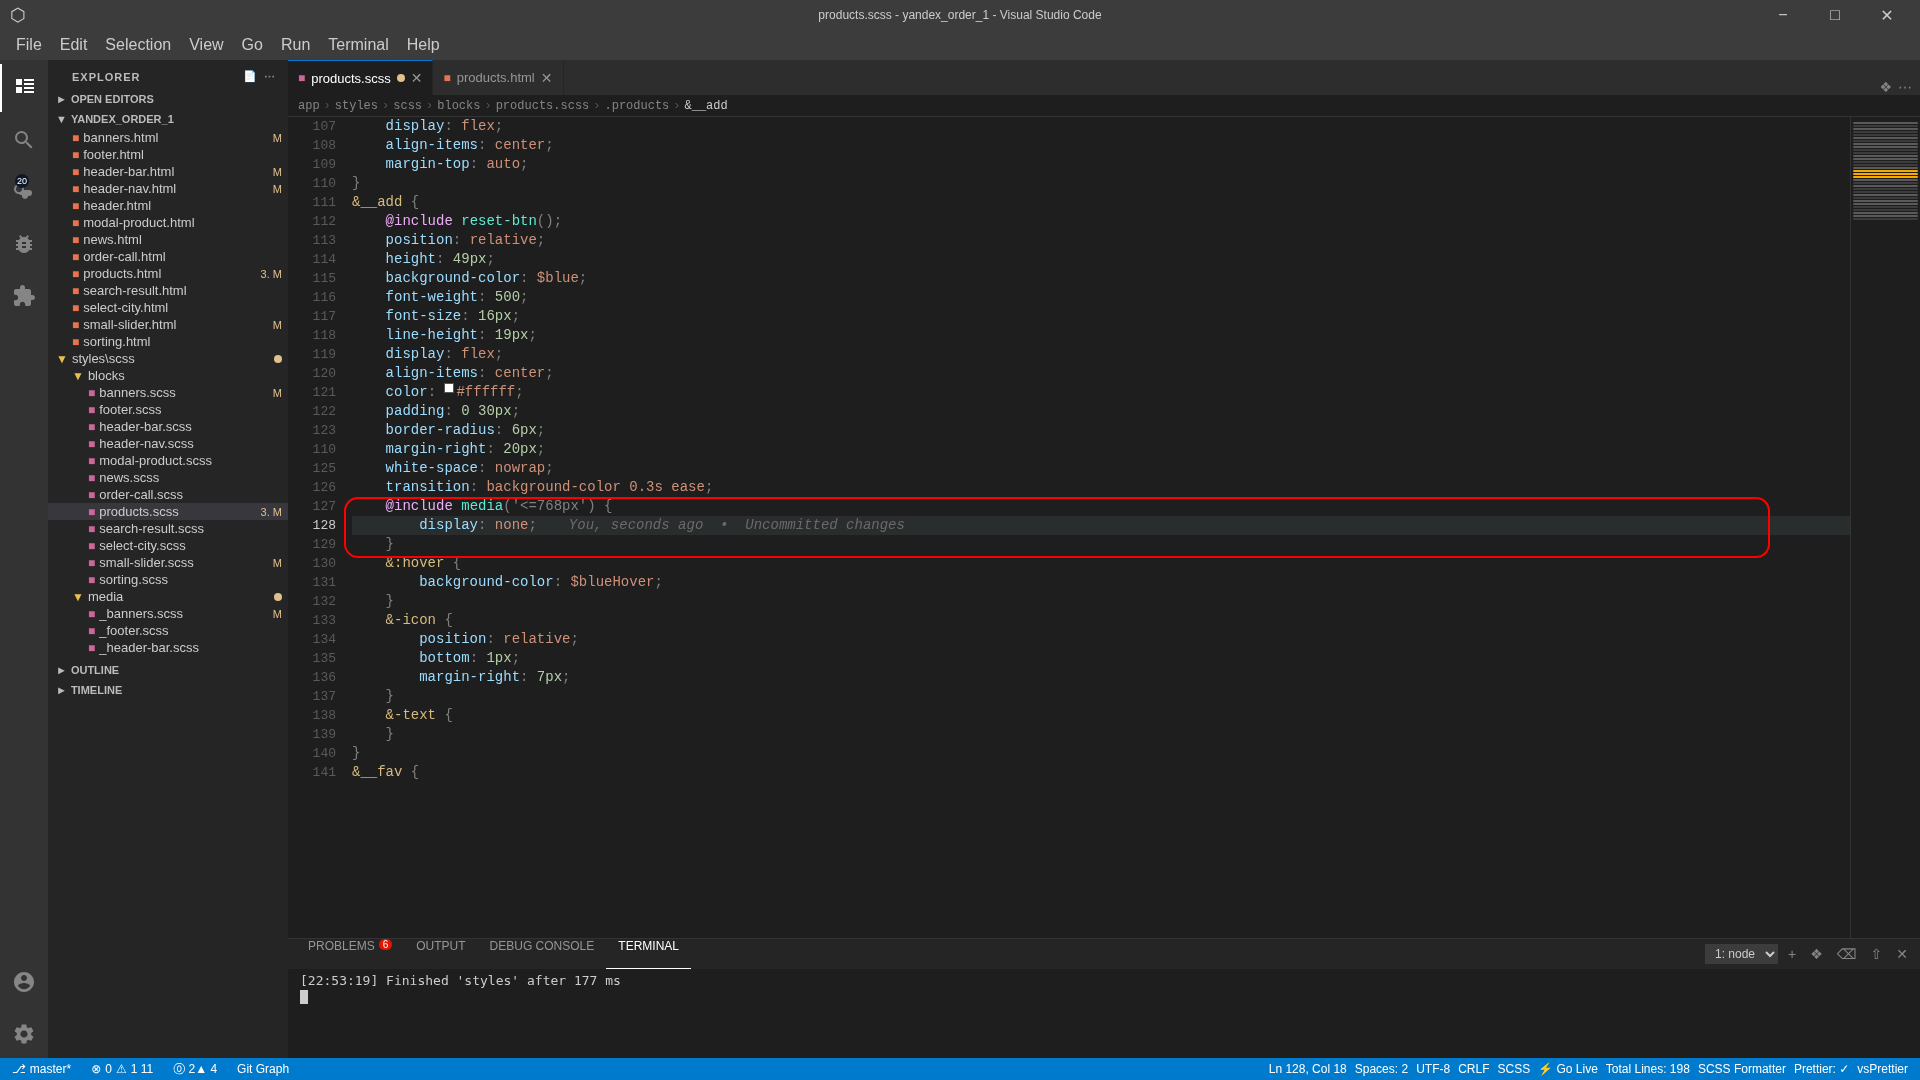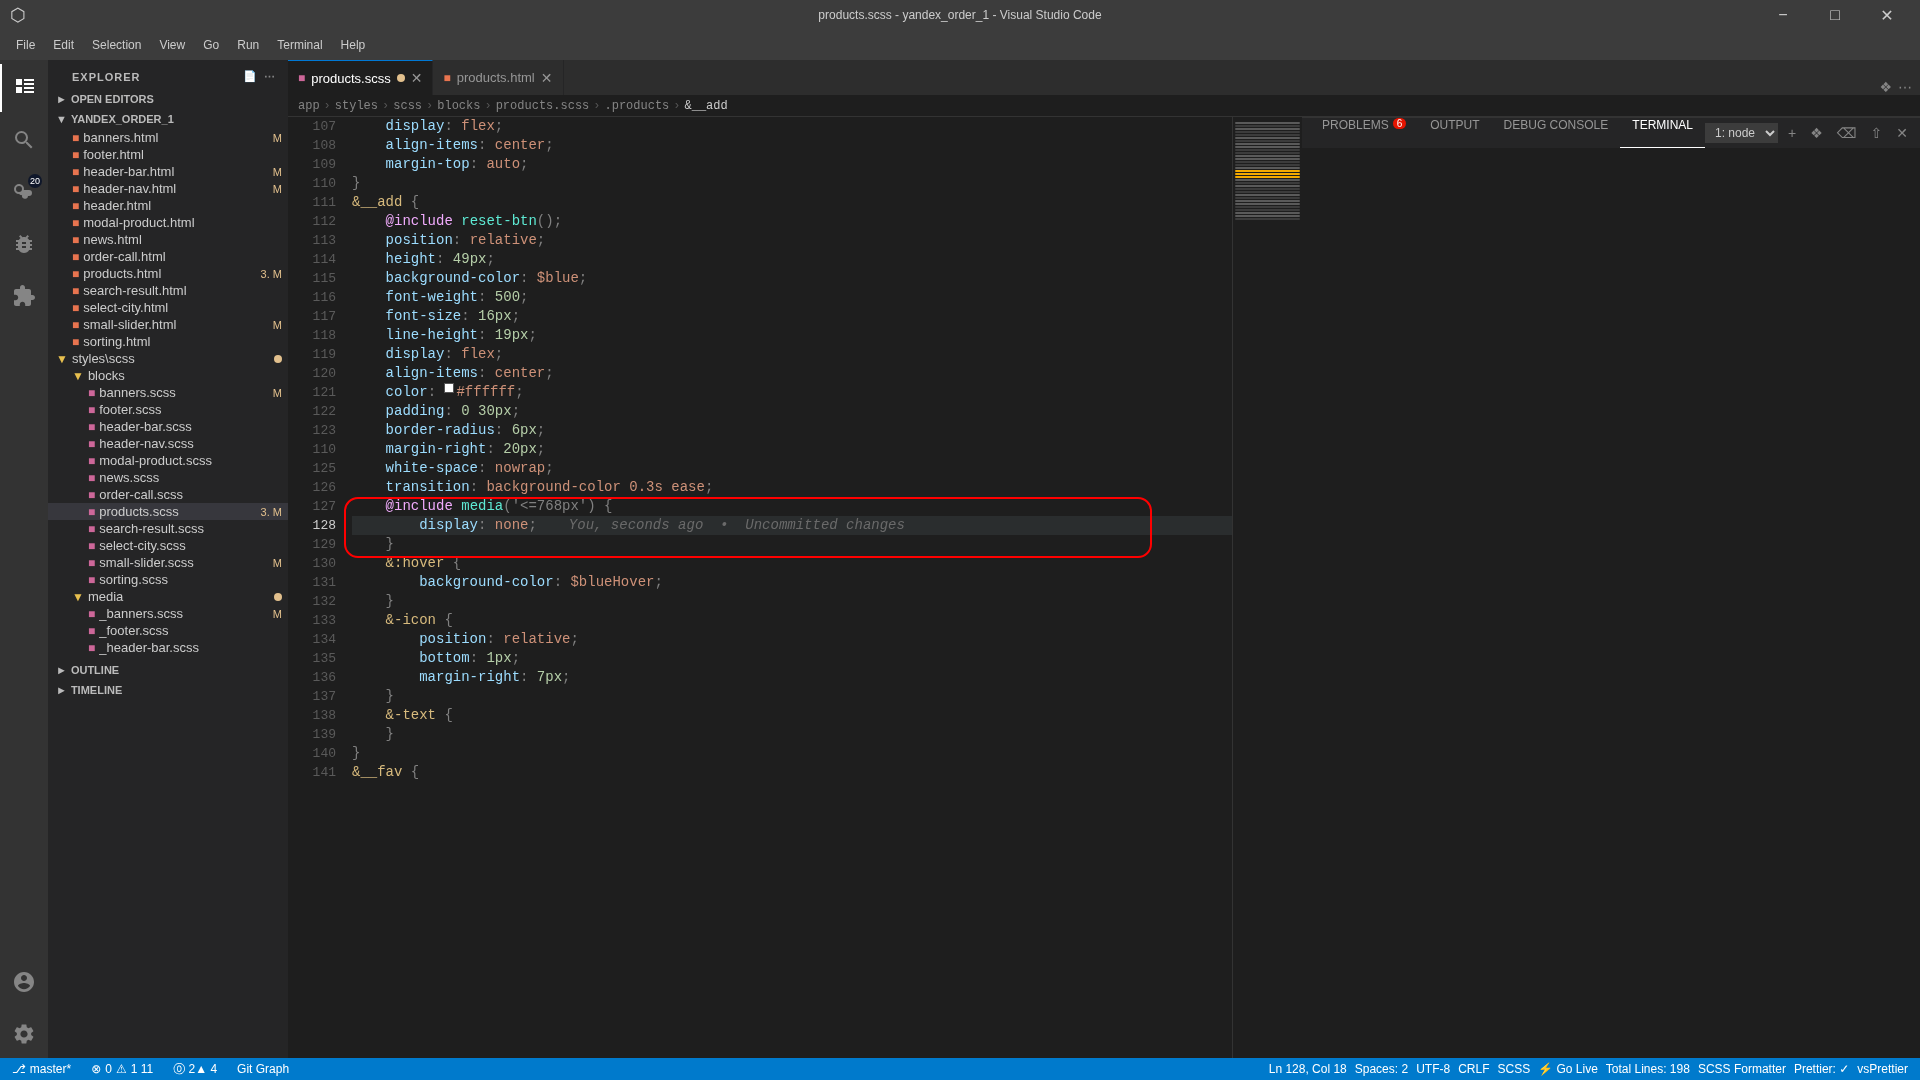"File" .menu-item { font-size: 12px -> 16px }
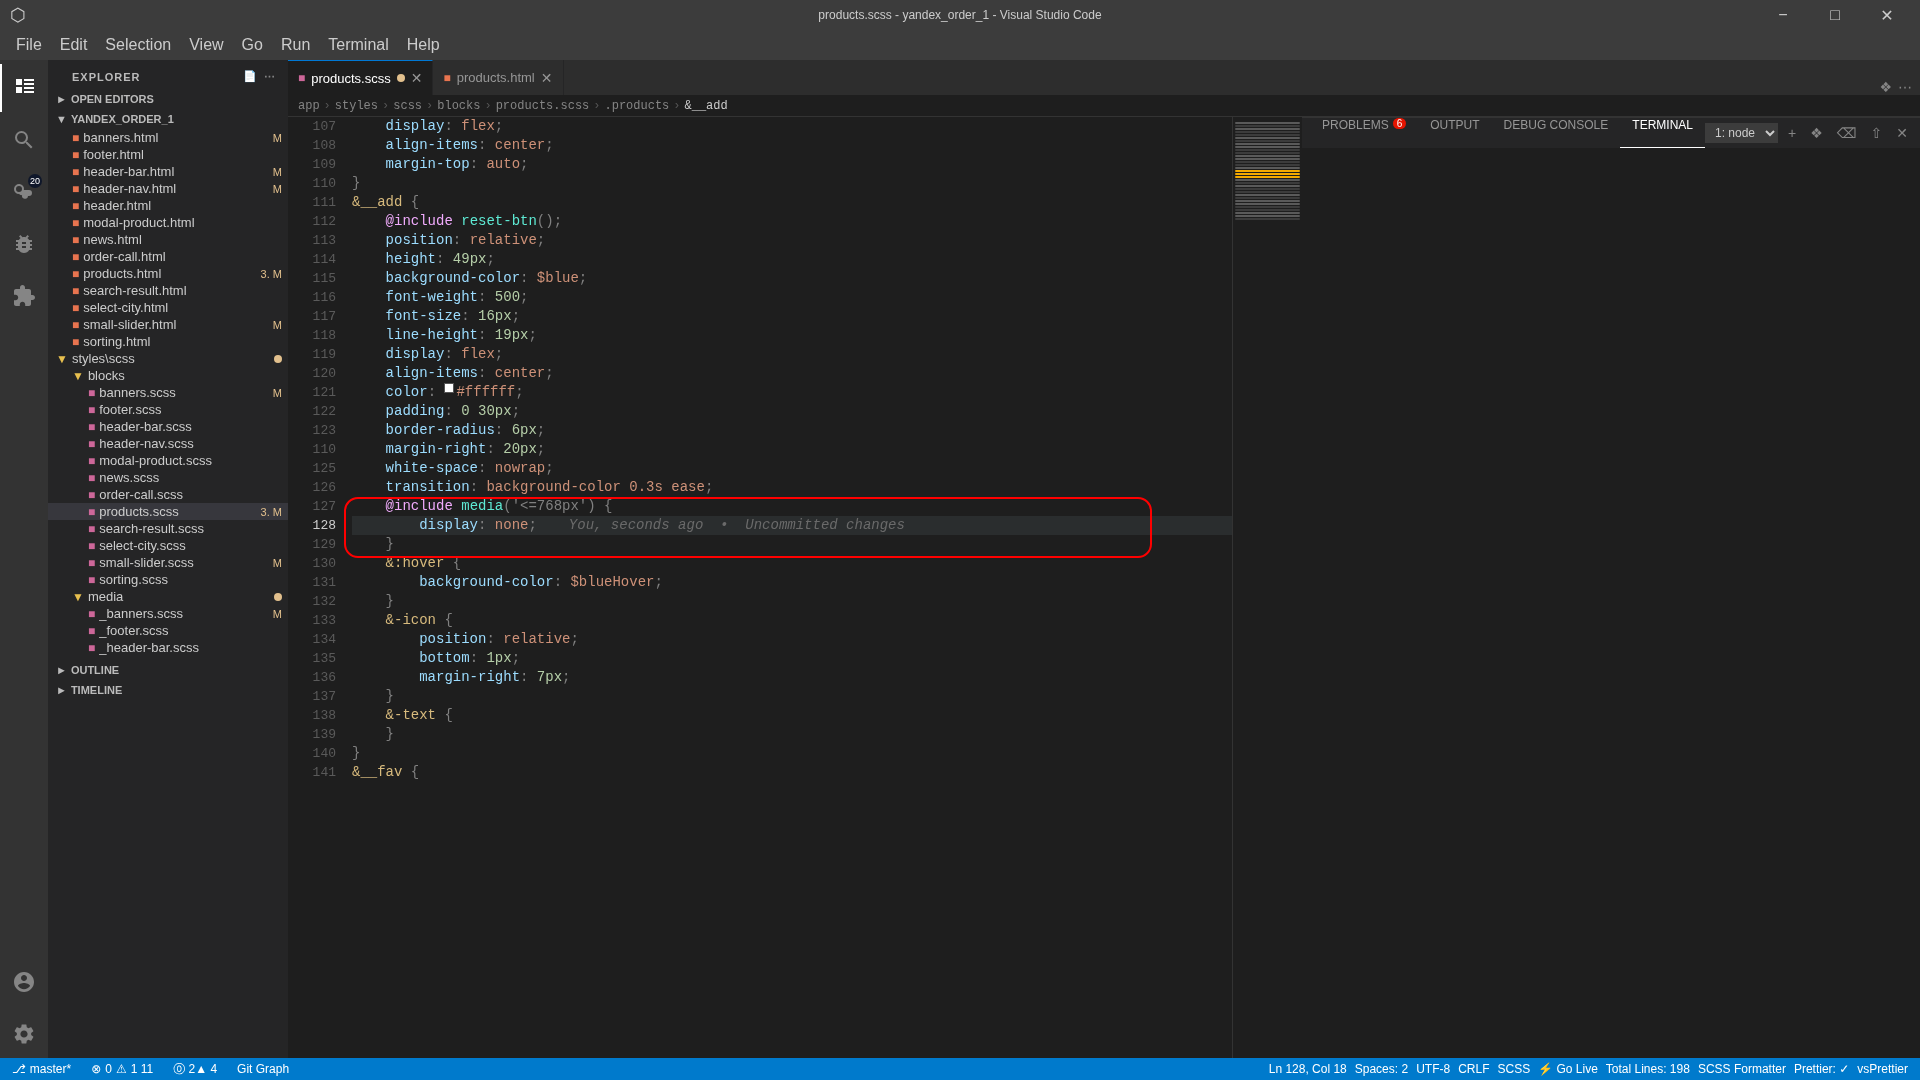"107" div { flex-direction: row -> column }
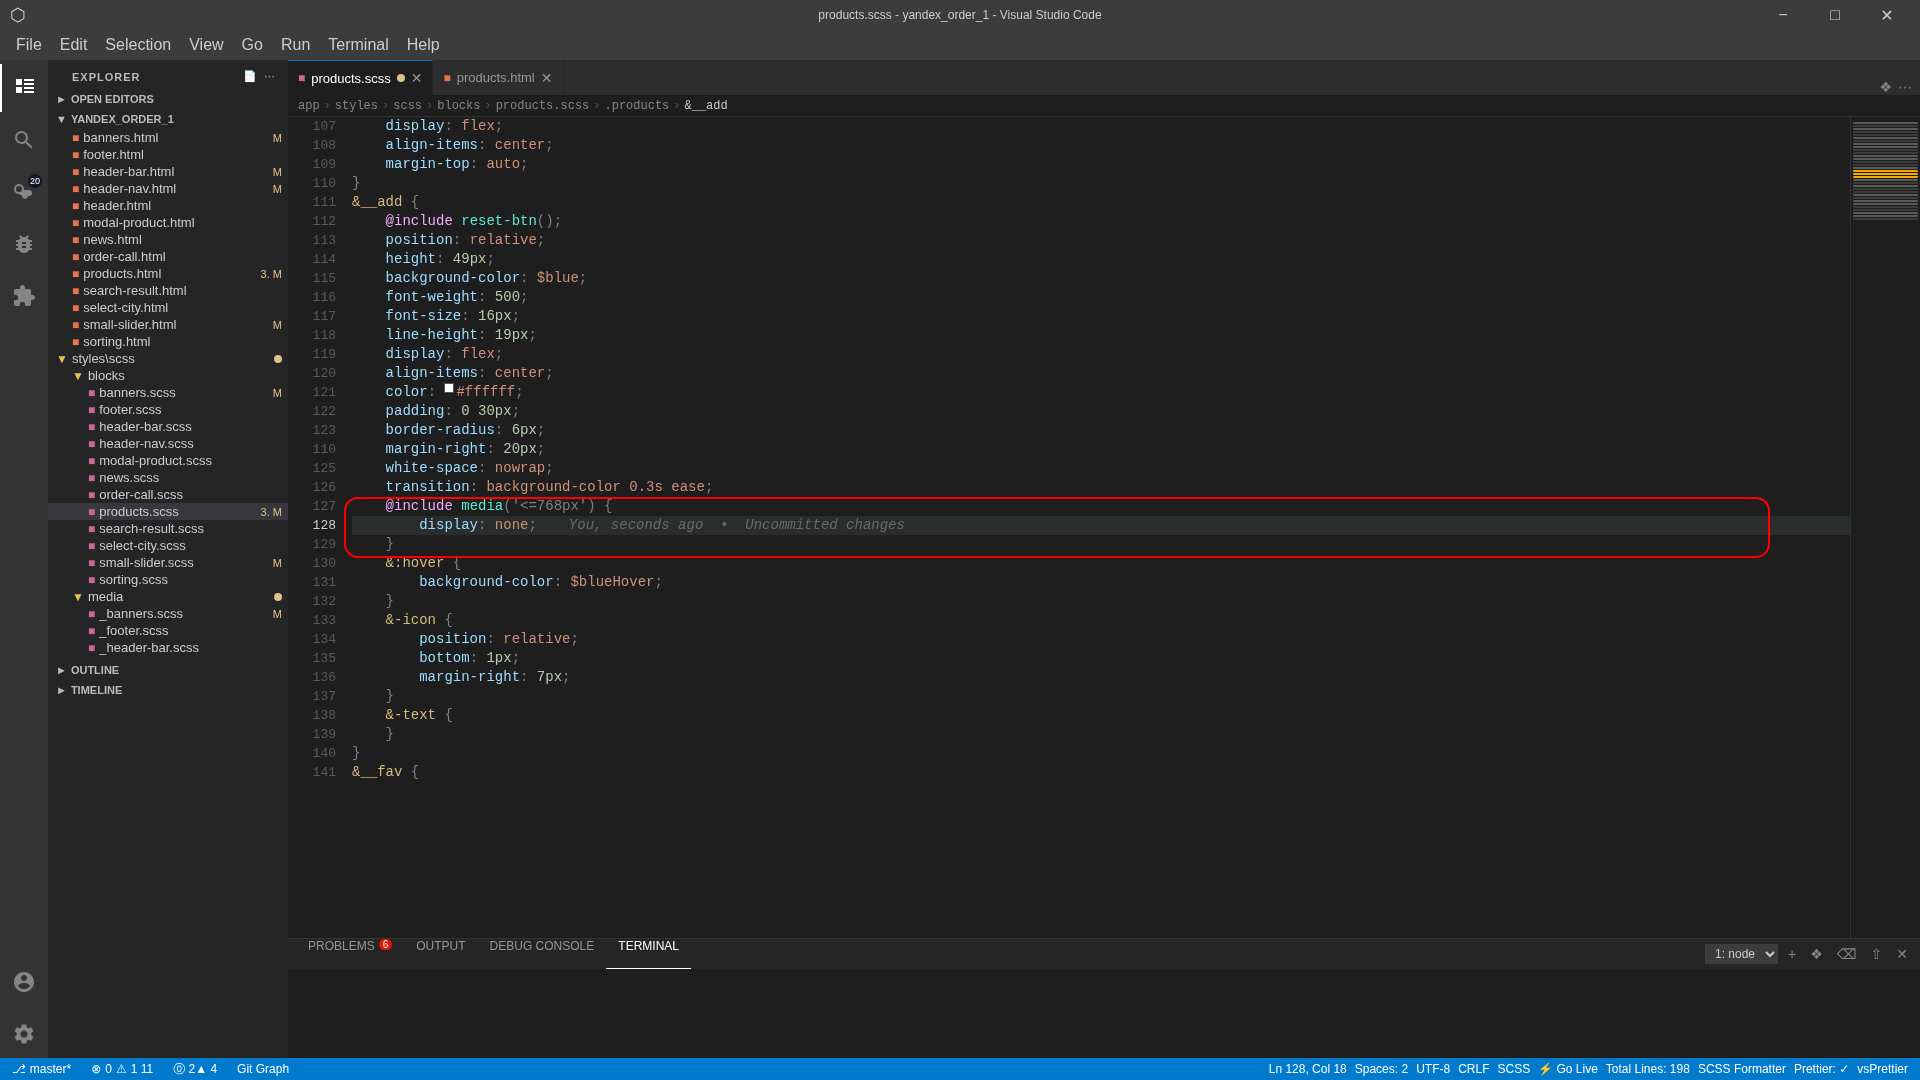"20" .activity-icon .badge { right: 6px -> 19px }
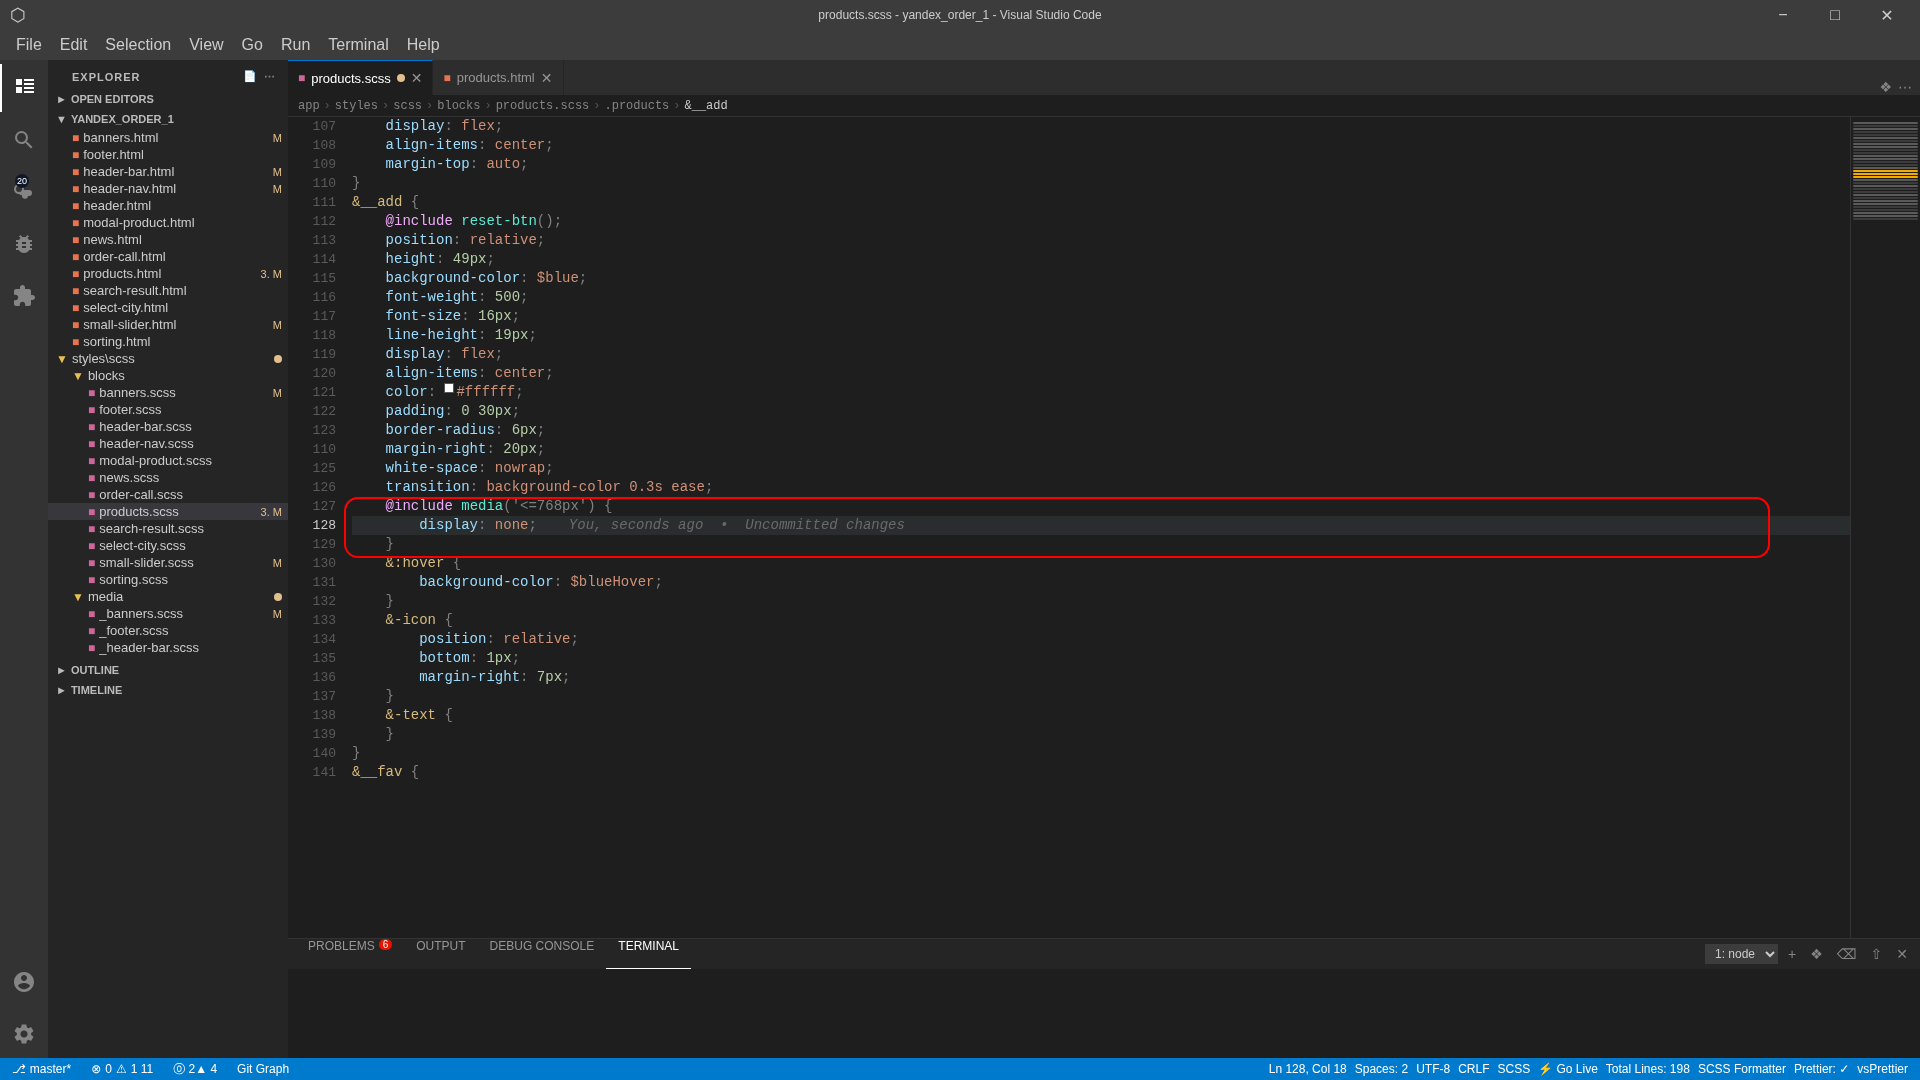"[22:53:19] Finished 'styles' after 177" div { html: none -> <div> <div>[22:53:19] Finished 'styles' after 177 ms</div> <div><span></span></div> </div> }
